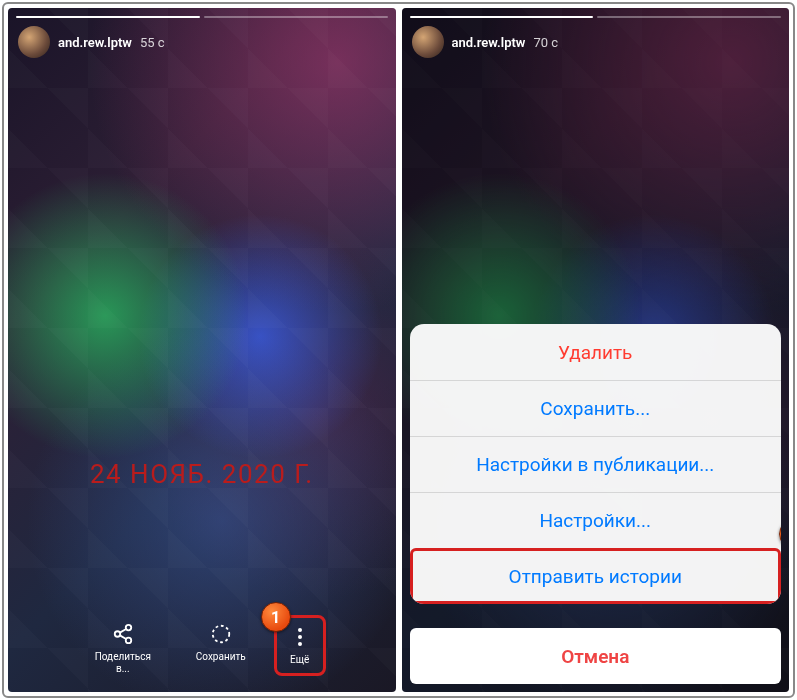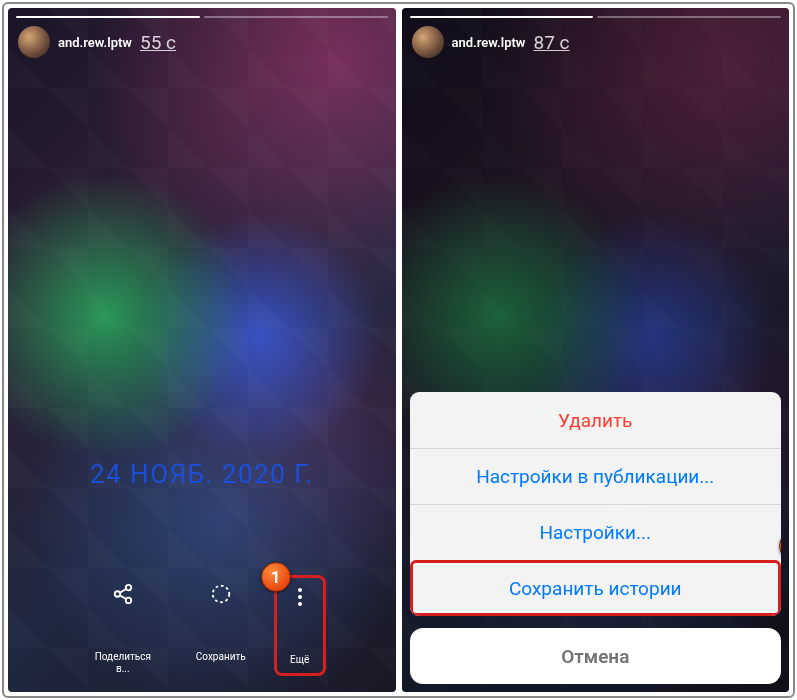"55 с" .timestamp { font-size: 19px -> 13px; text-decoration: underline -> none }
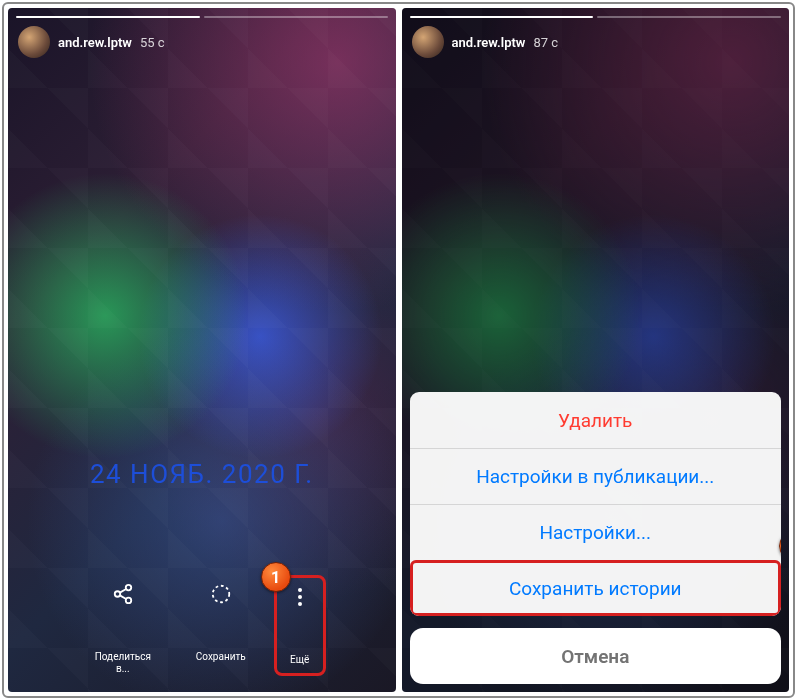"87 с" span.timestamp { text: 87 -> 70 }
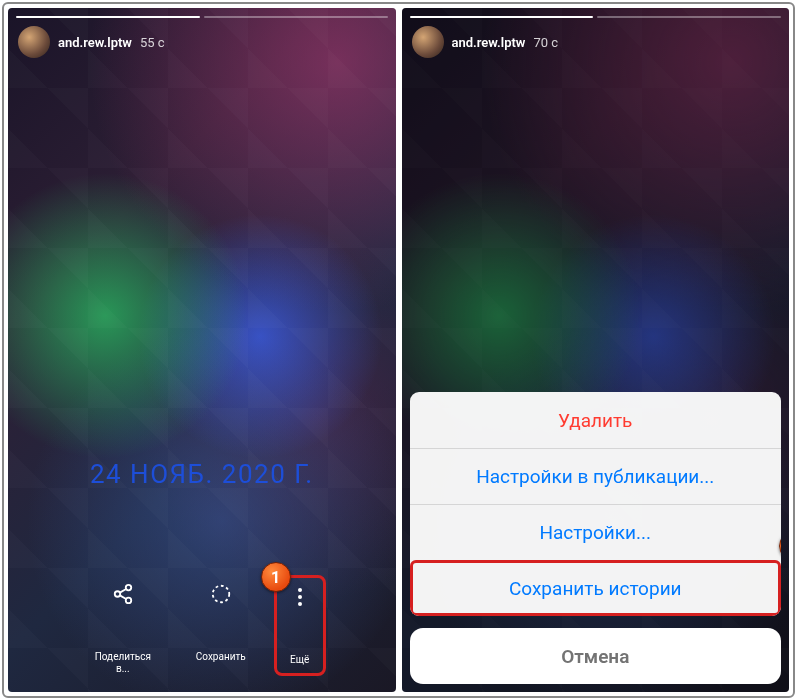"Удалить" .sheet-group { border-radius: 9px -> 14px; margin-bottom: 12px -> 24px }
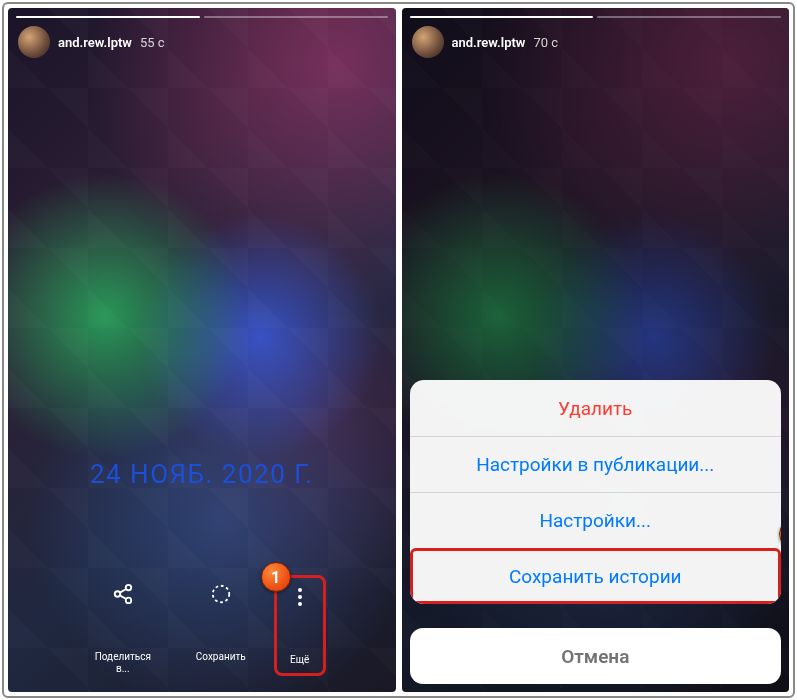"Сохранить..." div.sheet-item { html: none -> <div>Сохранить...</div> }
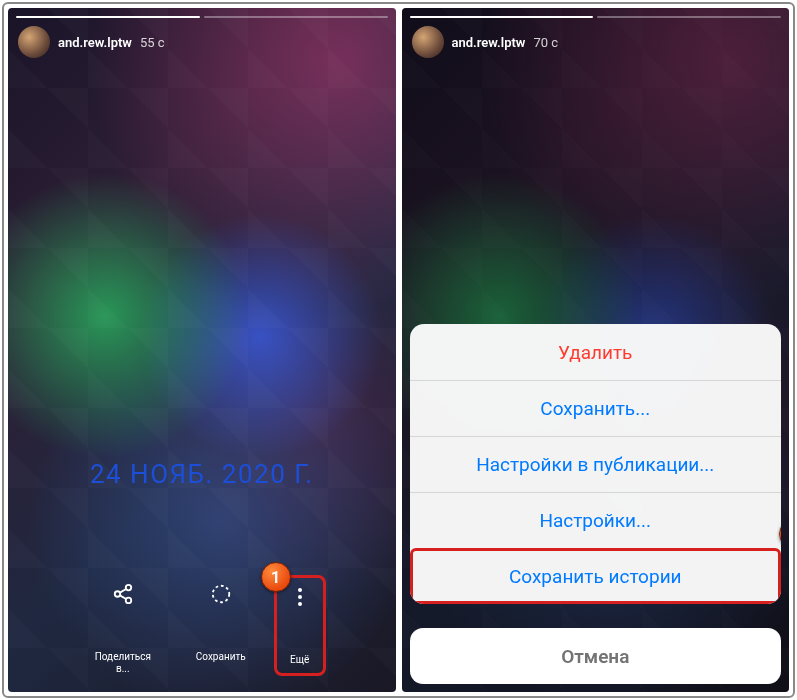"24 НОЯБ. 2020 Г." .date-overlay { color: #1d4ed8 -> #b91c1c }
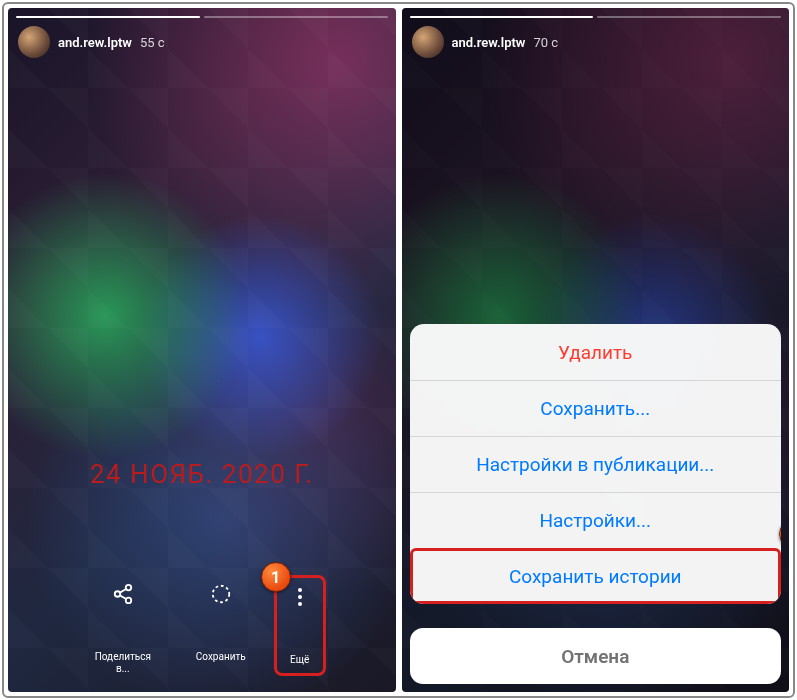"Сохранить истории" span { text: Сохранить -> Отправить }
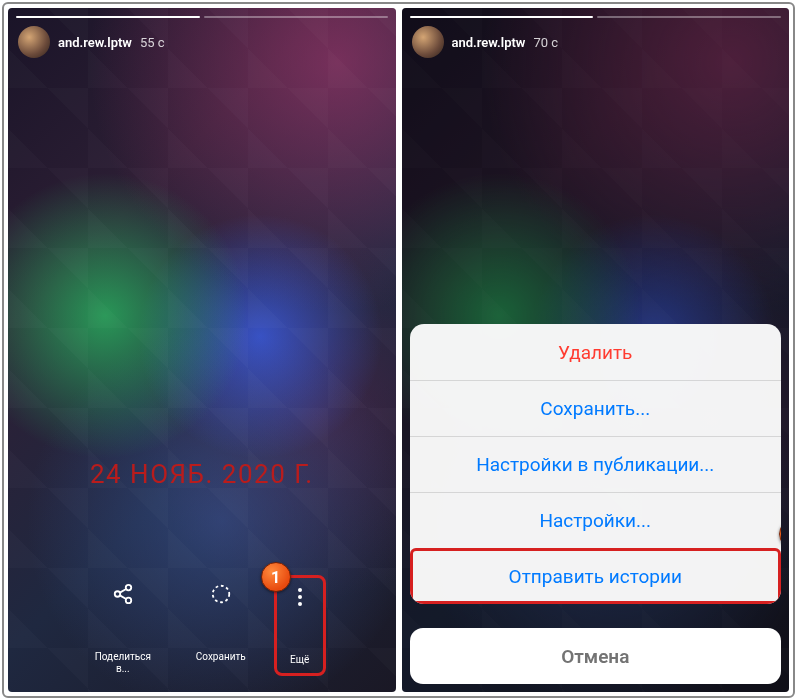"Поделиться в..." .bottom-label { margin-top: 40px -> none }
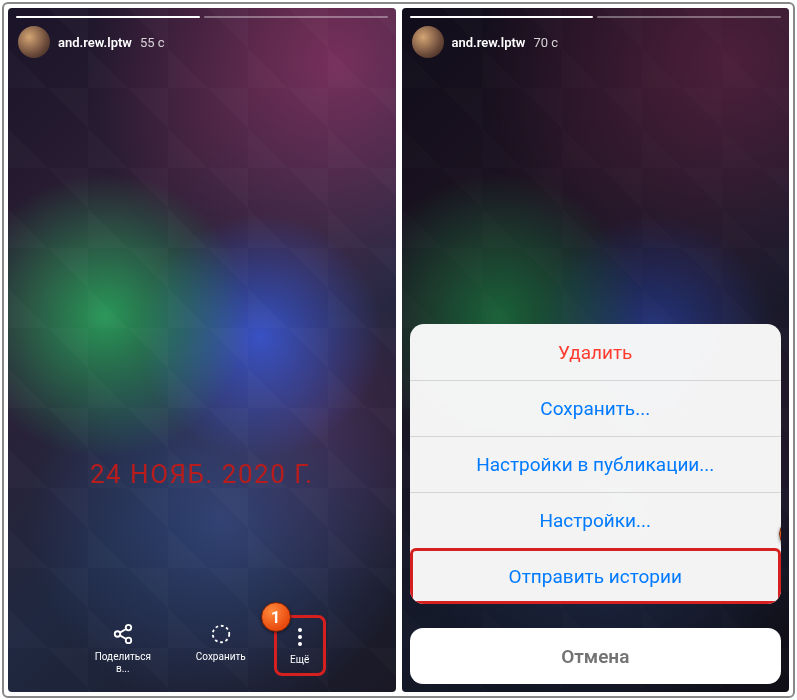"Отмена" .cancel-btn { border-radius: 13px -> 6px; color: #737373 -> #ef4444 }
